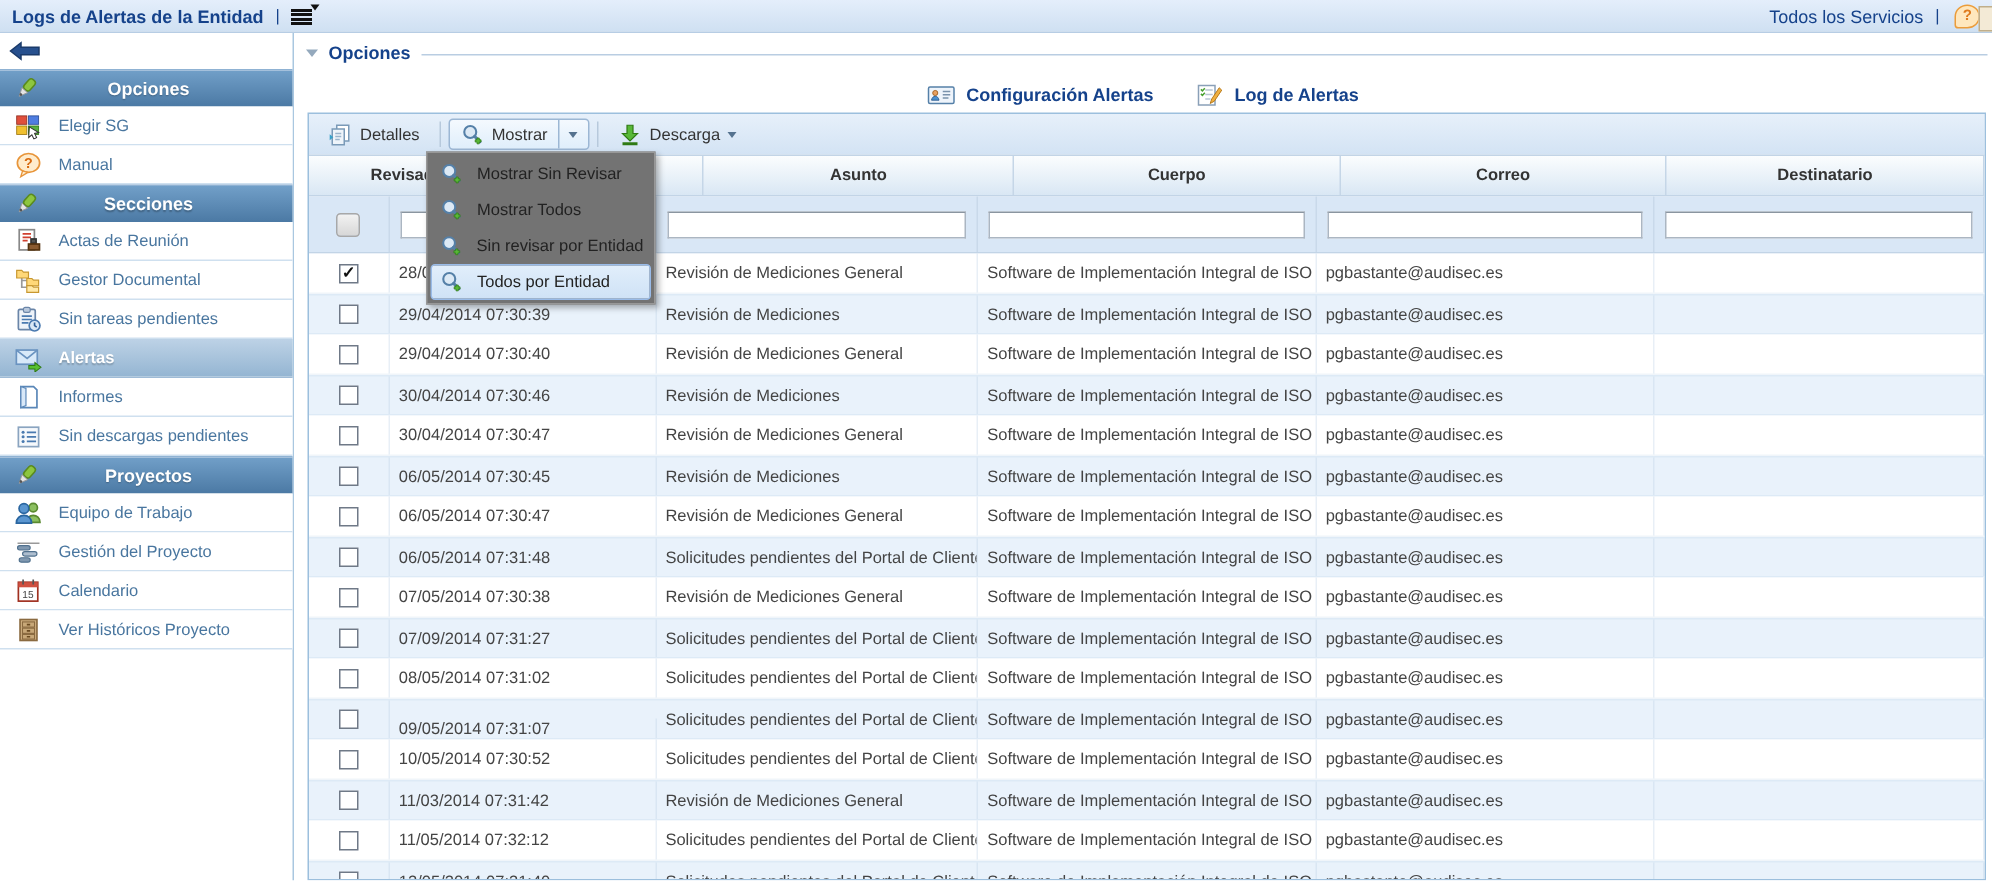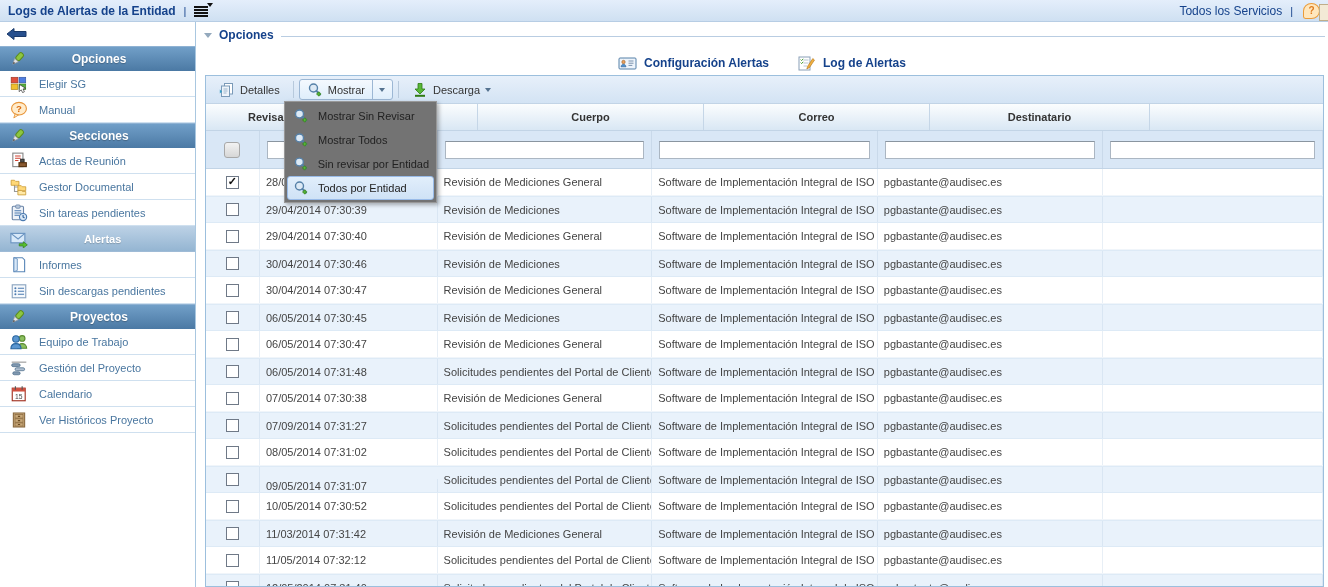"Asunto" div.hdr-cell { html: none -> <div>Asunto</div> }
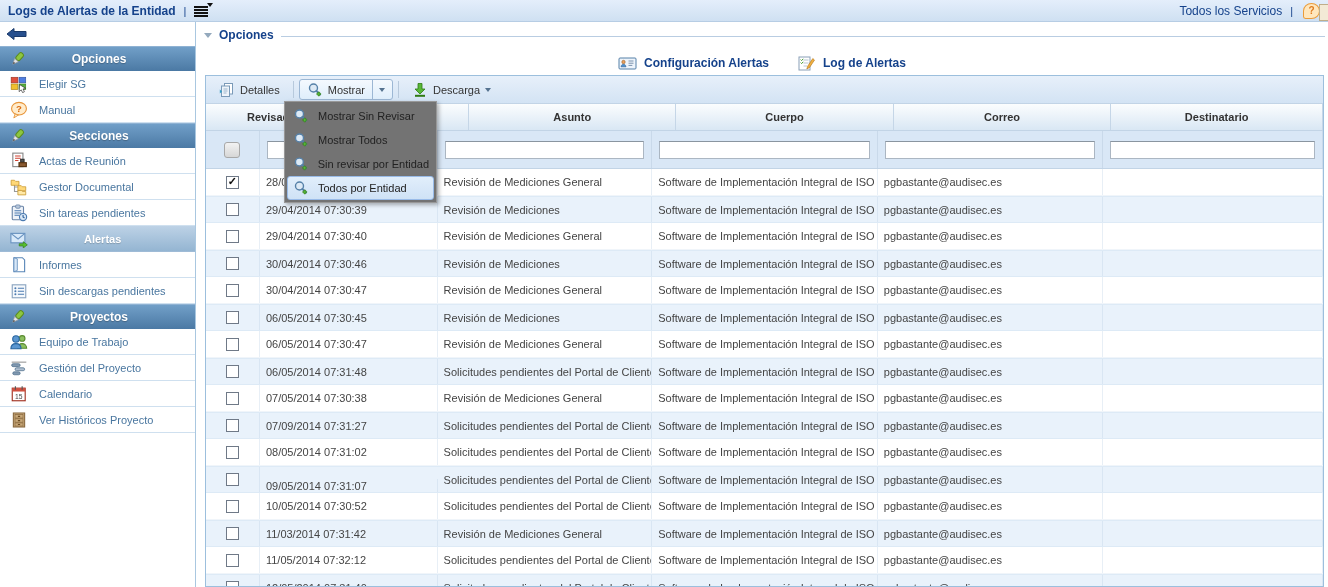"Alertas" .side-item.selected { gap: 45px -> none }
